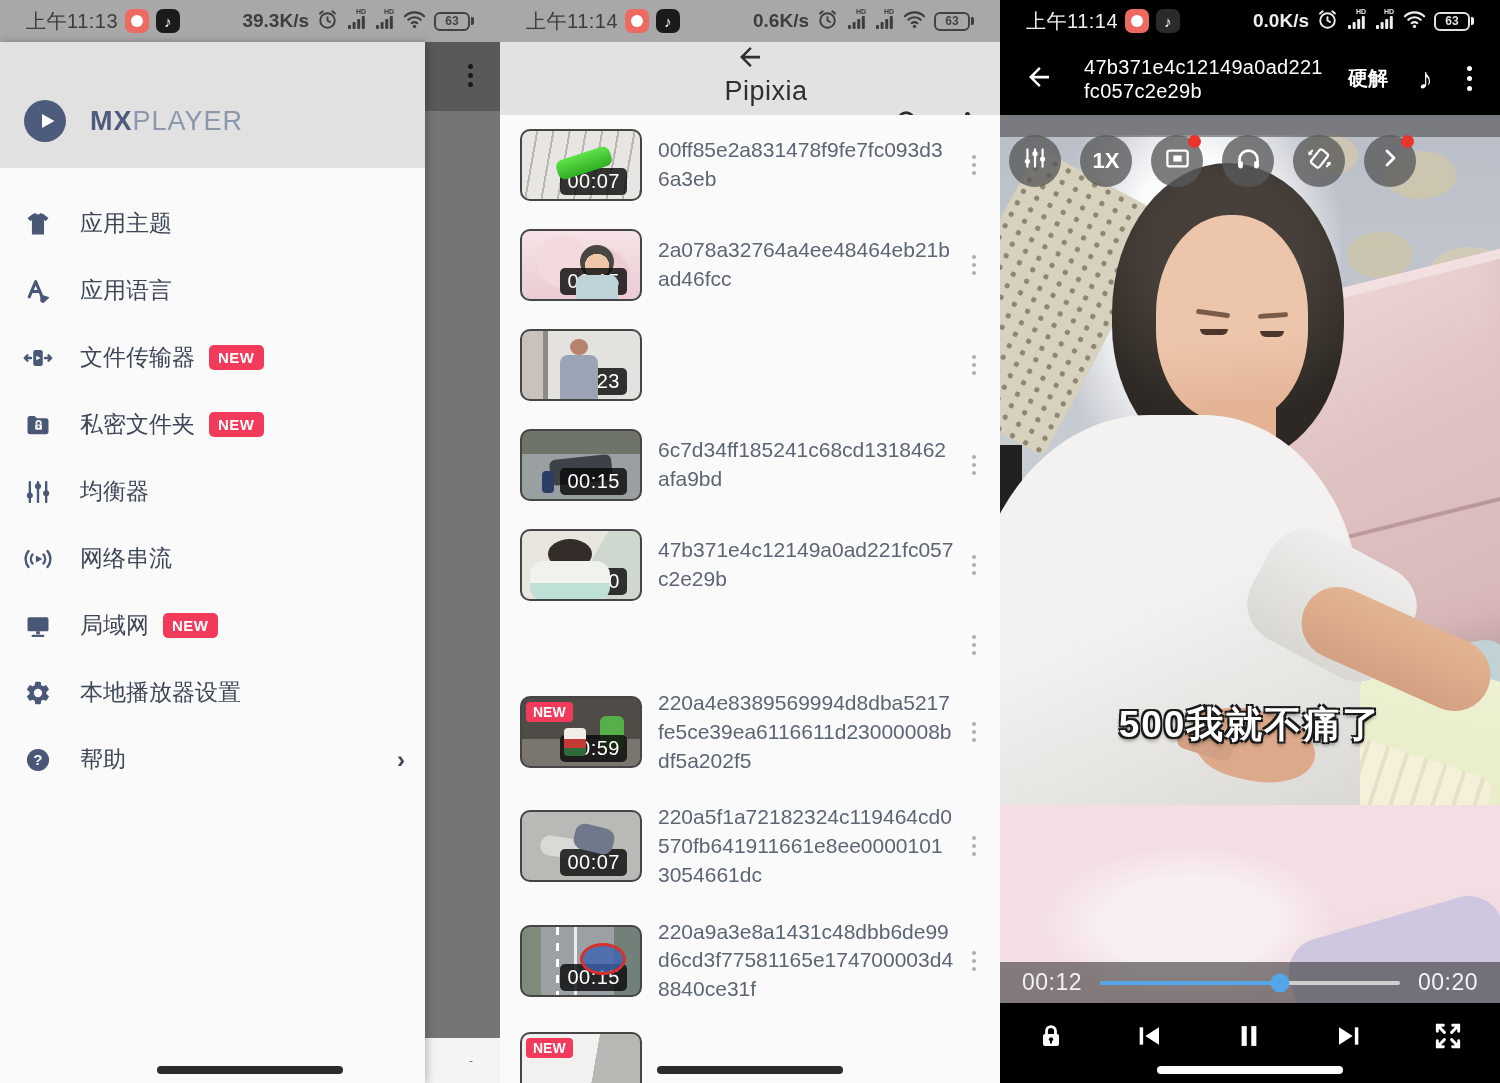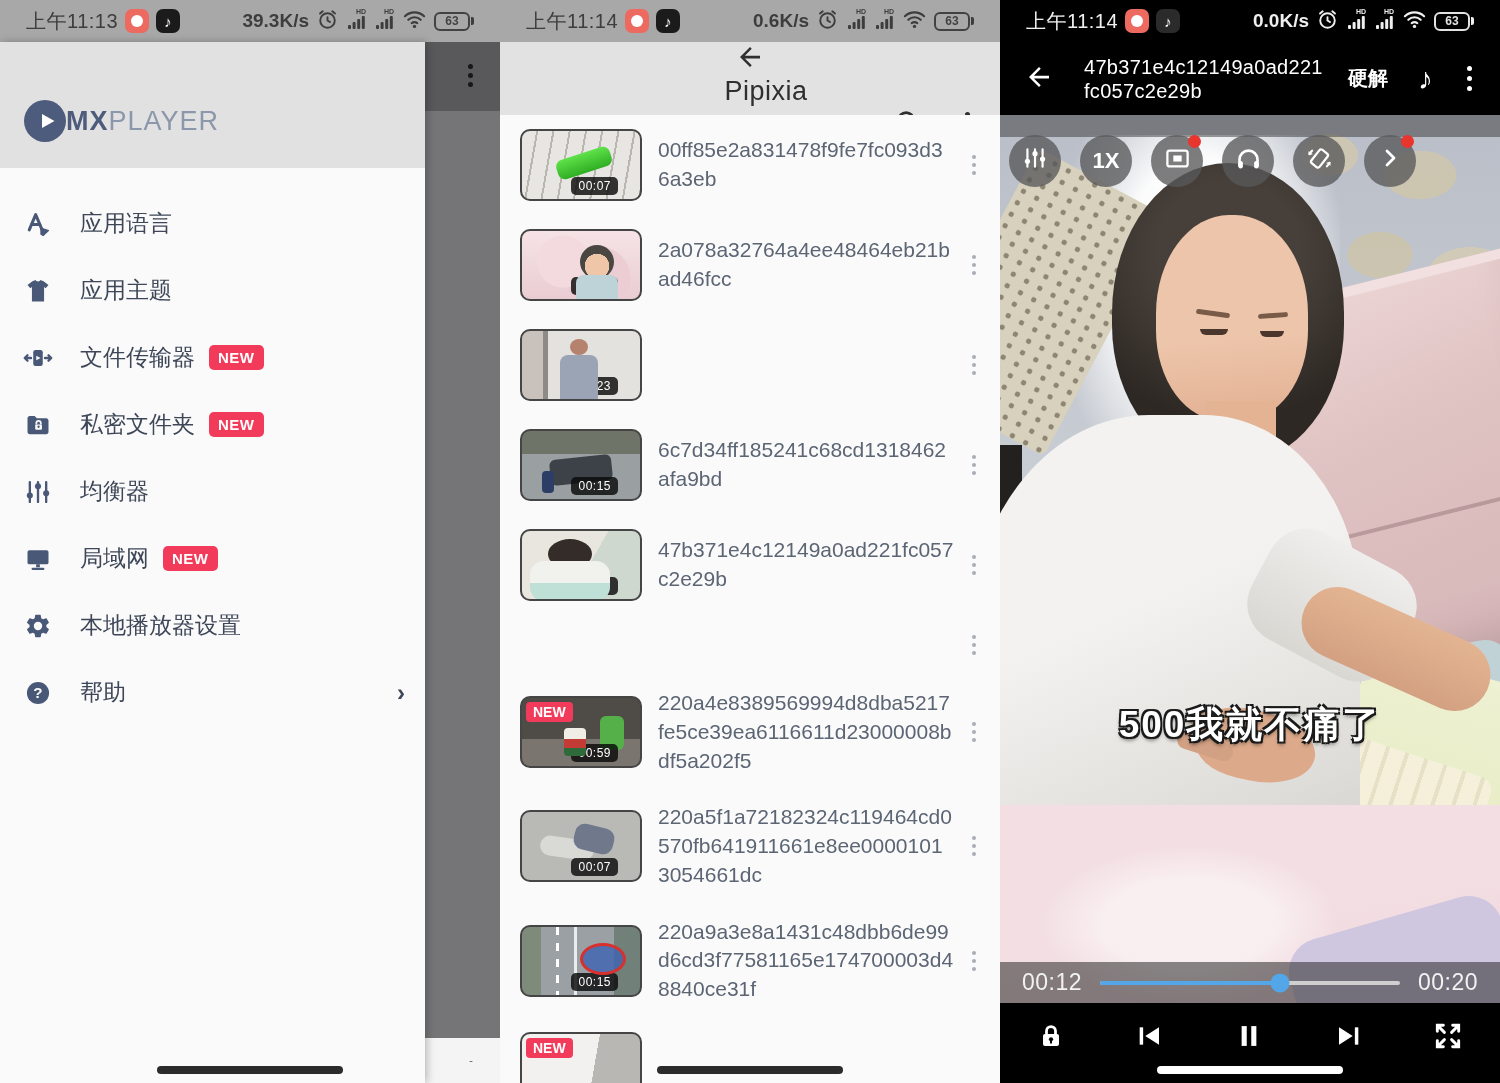"MXPLAYER" .brand { gap: 0 -> 24px }
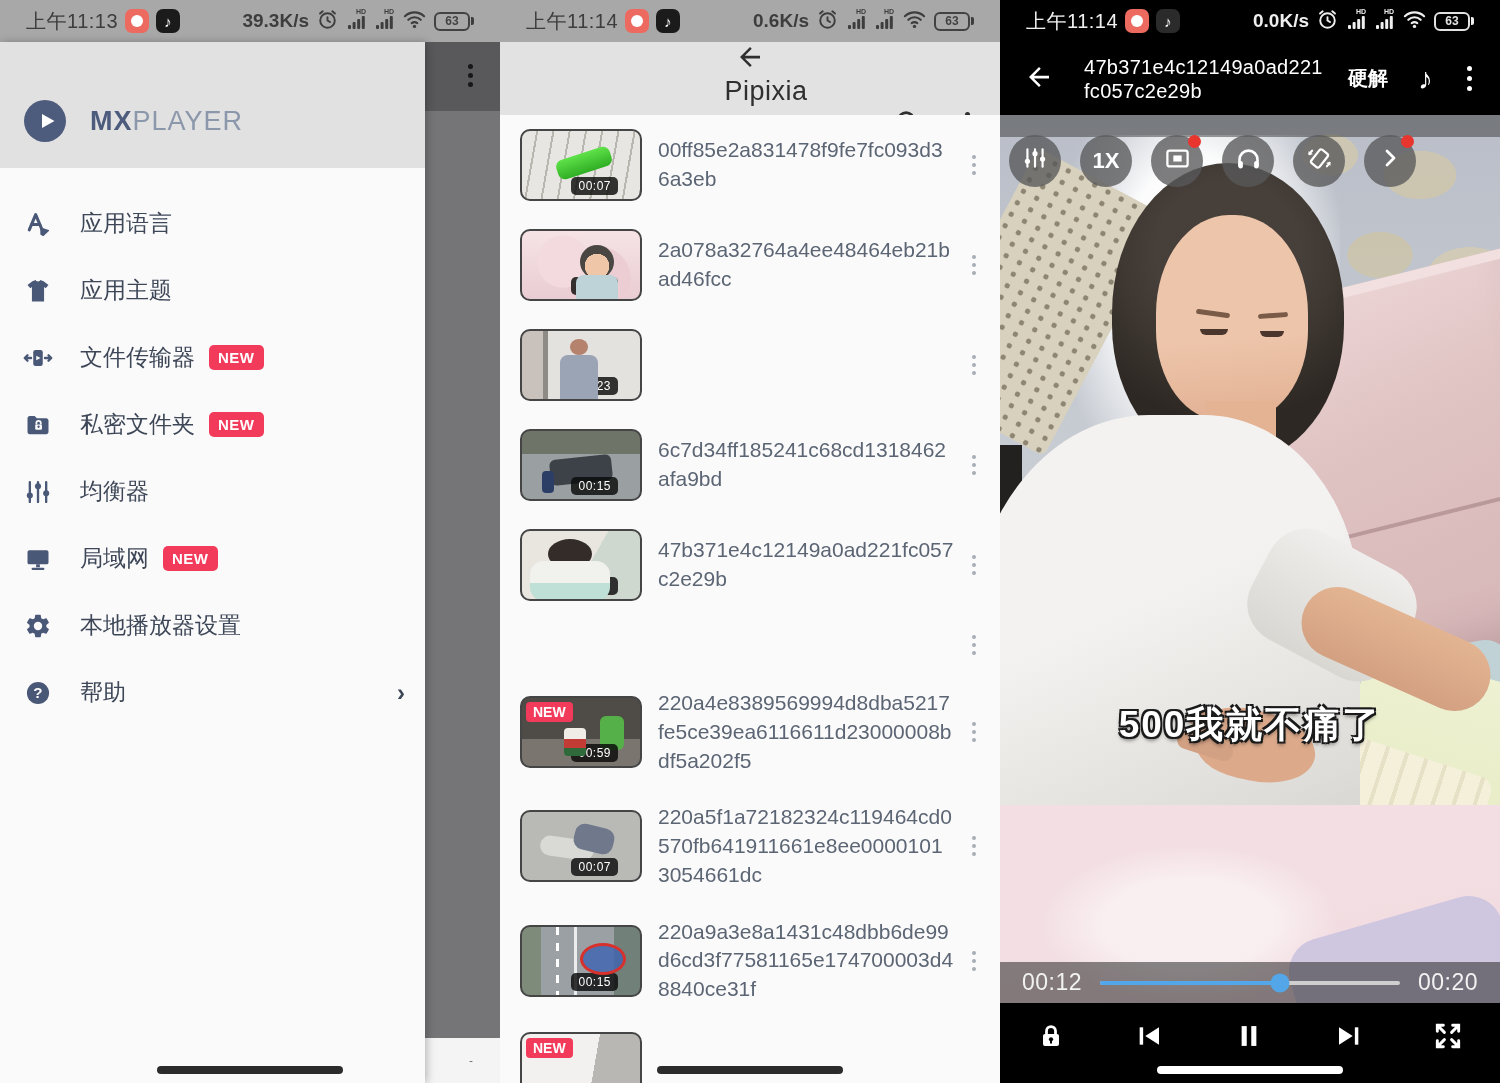"00:07" .thumb .dur { font-size: 12px -> 20px; right: 22px -> 13px }
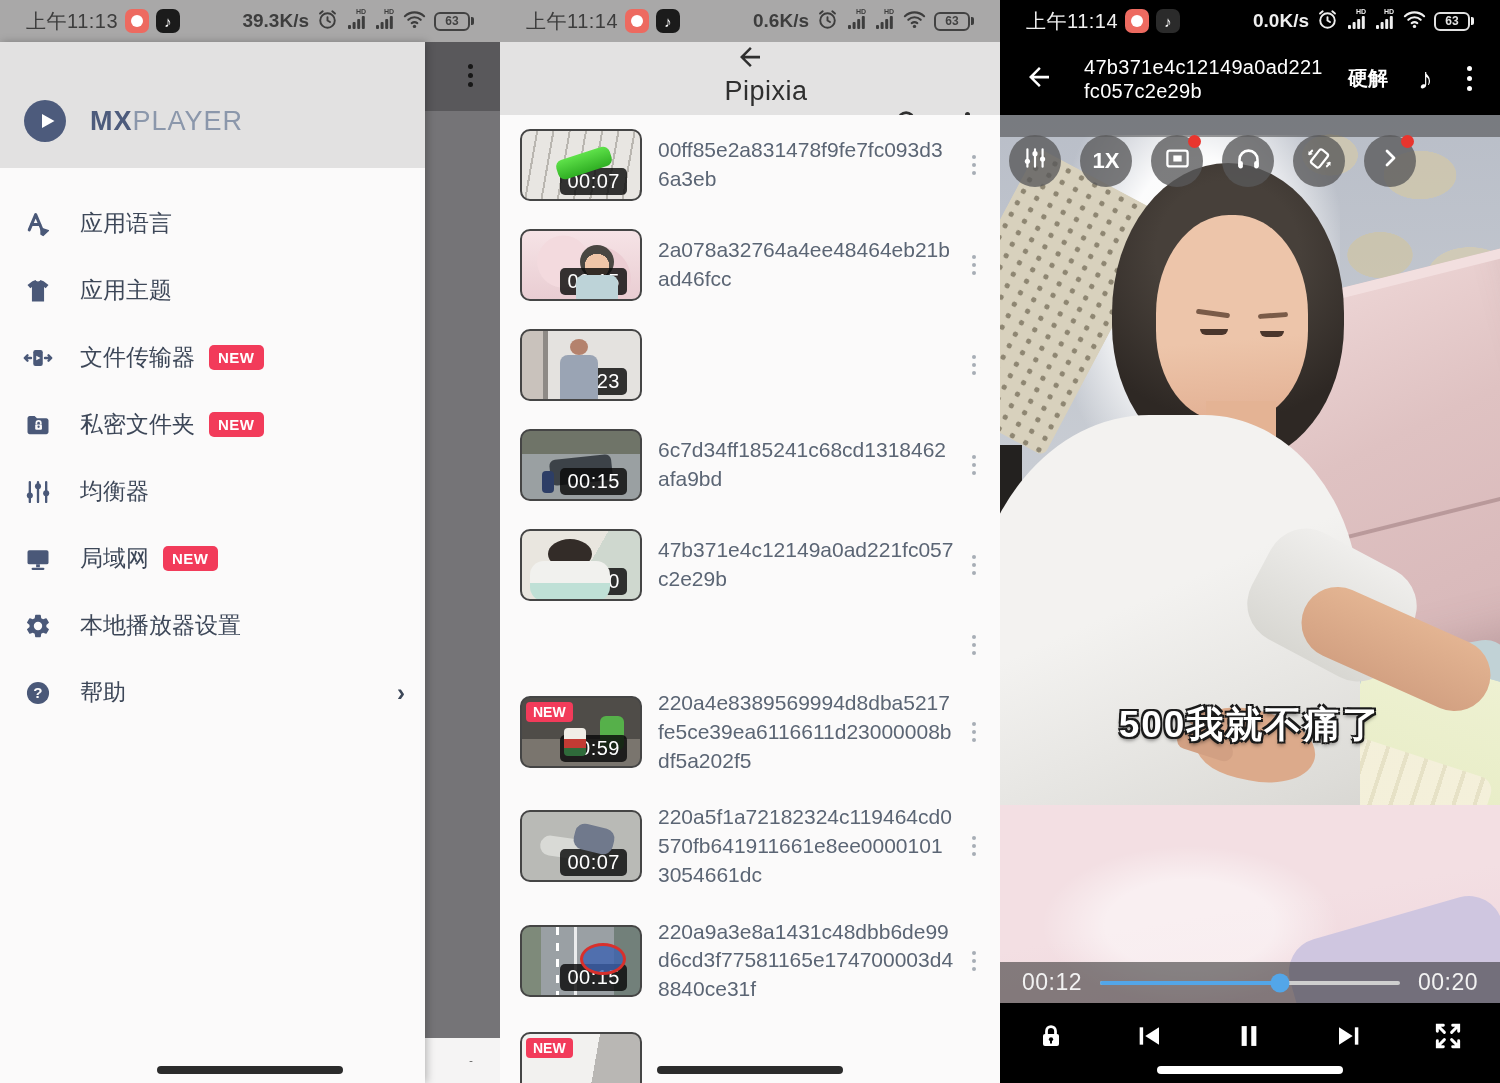"应用语言" div.menu-item { order: before "应用主题" -> after "应用主题" }
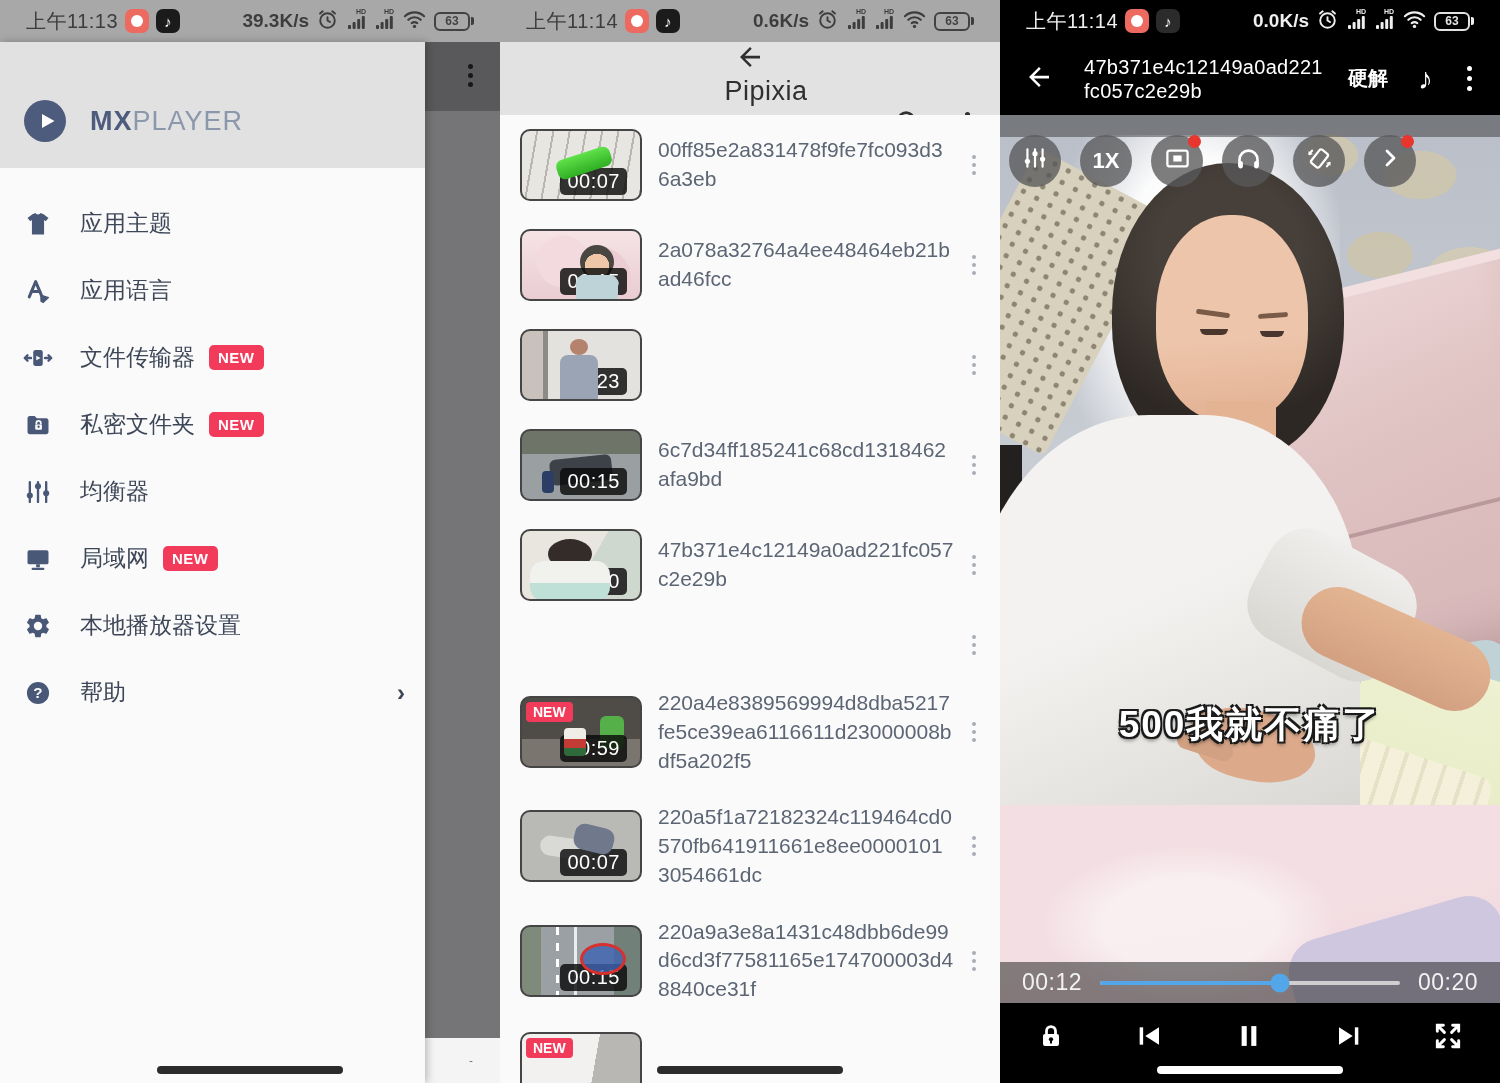"网络串流" div.menu-item { html: none -> <div> <span> <svg> <path></path> <path></path> </svg> </span> <span>网络串流</span> </div> }
